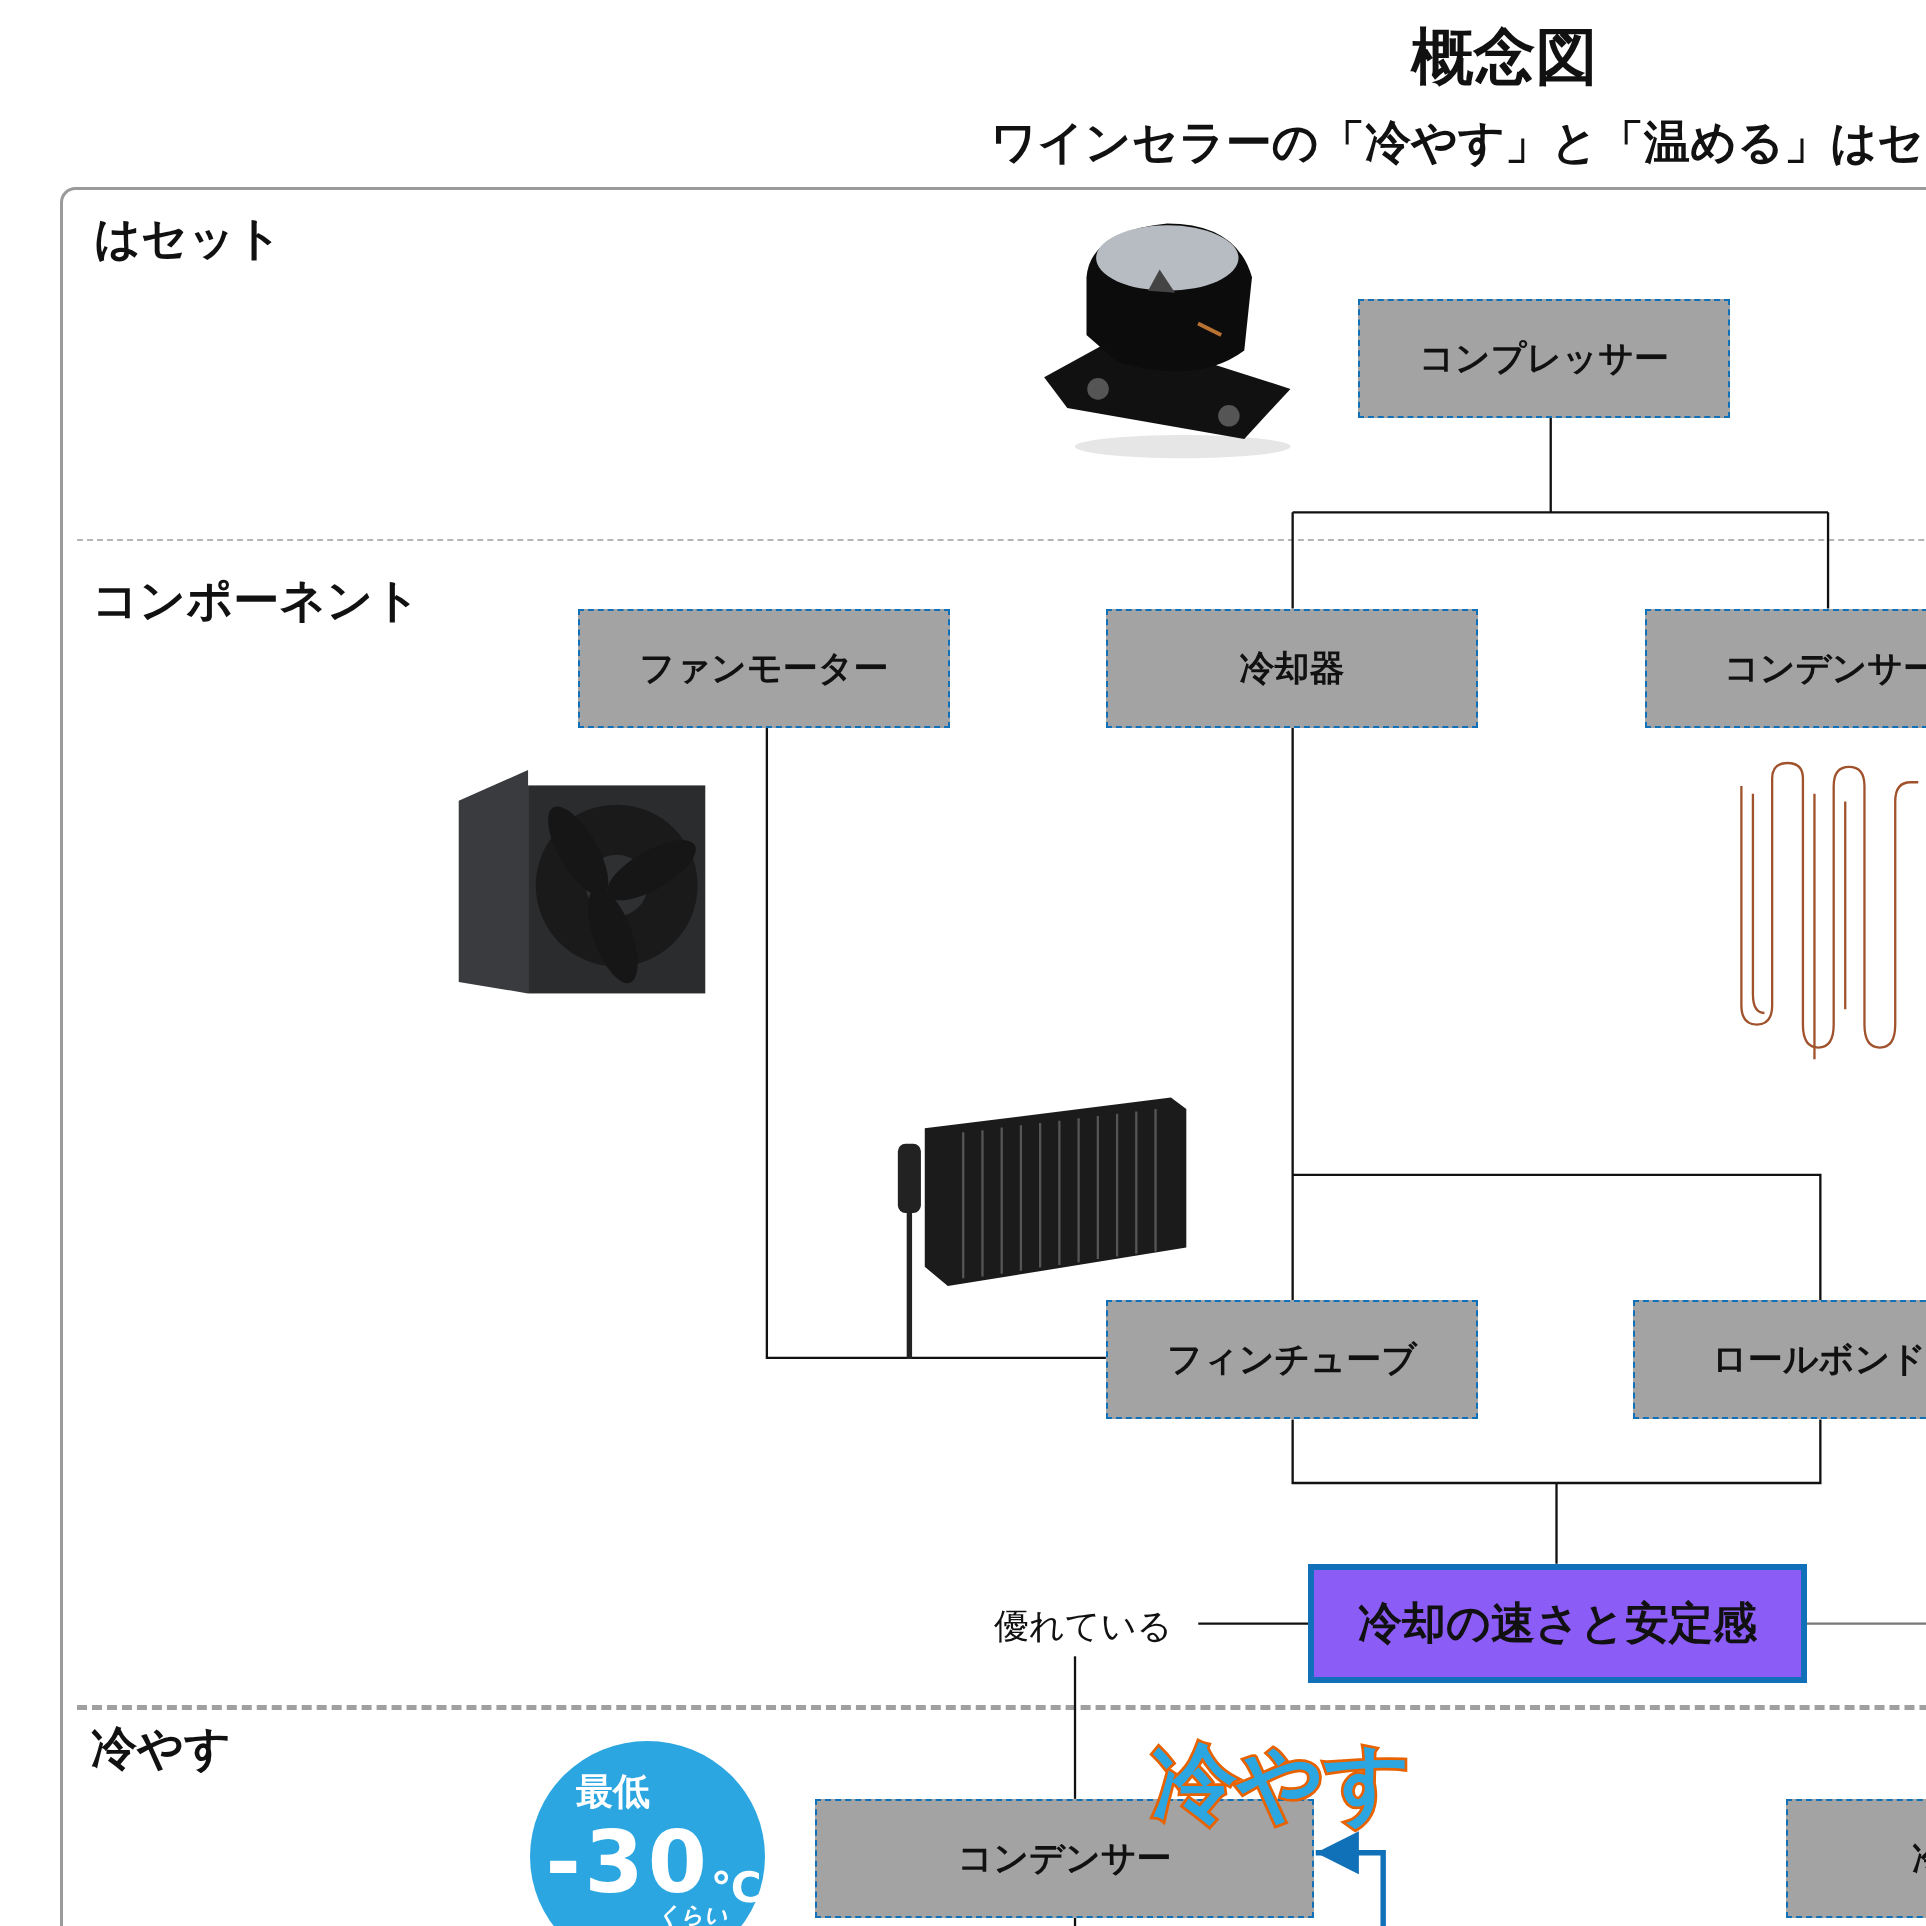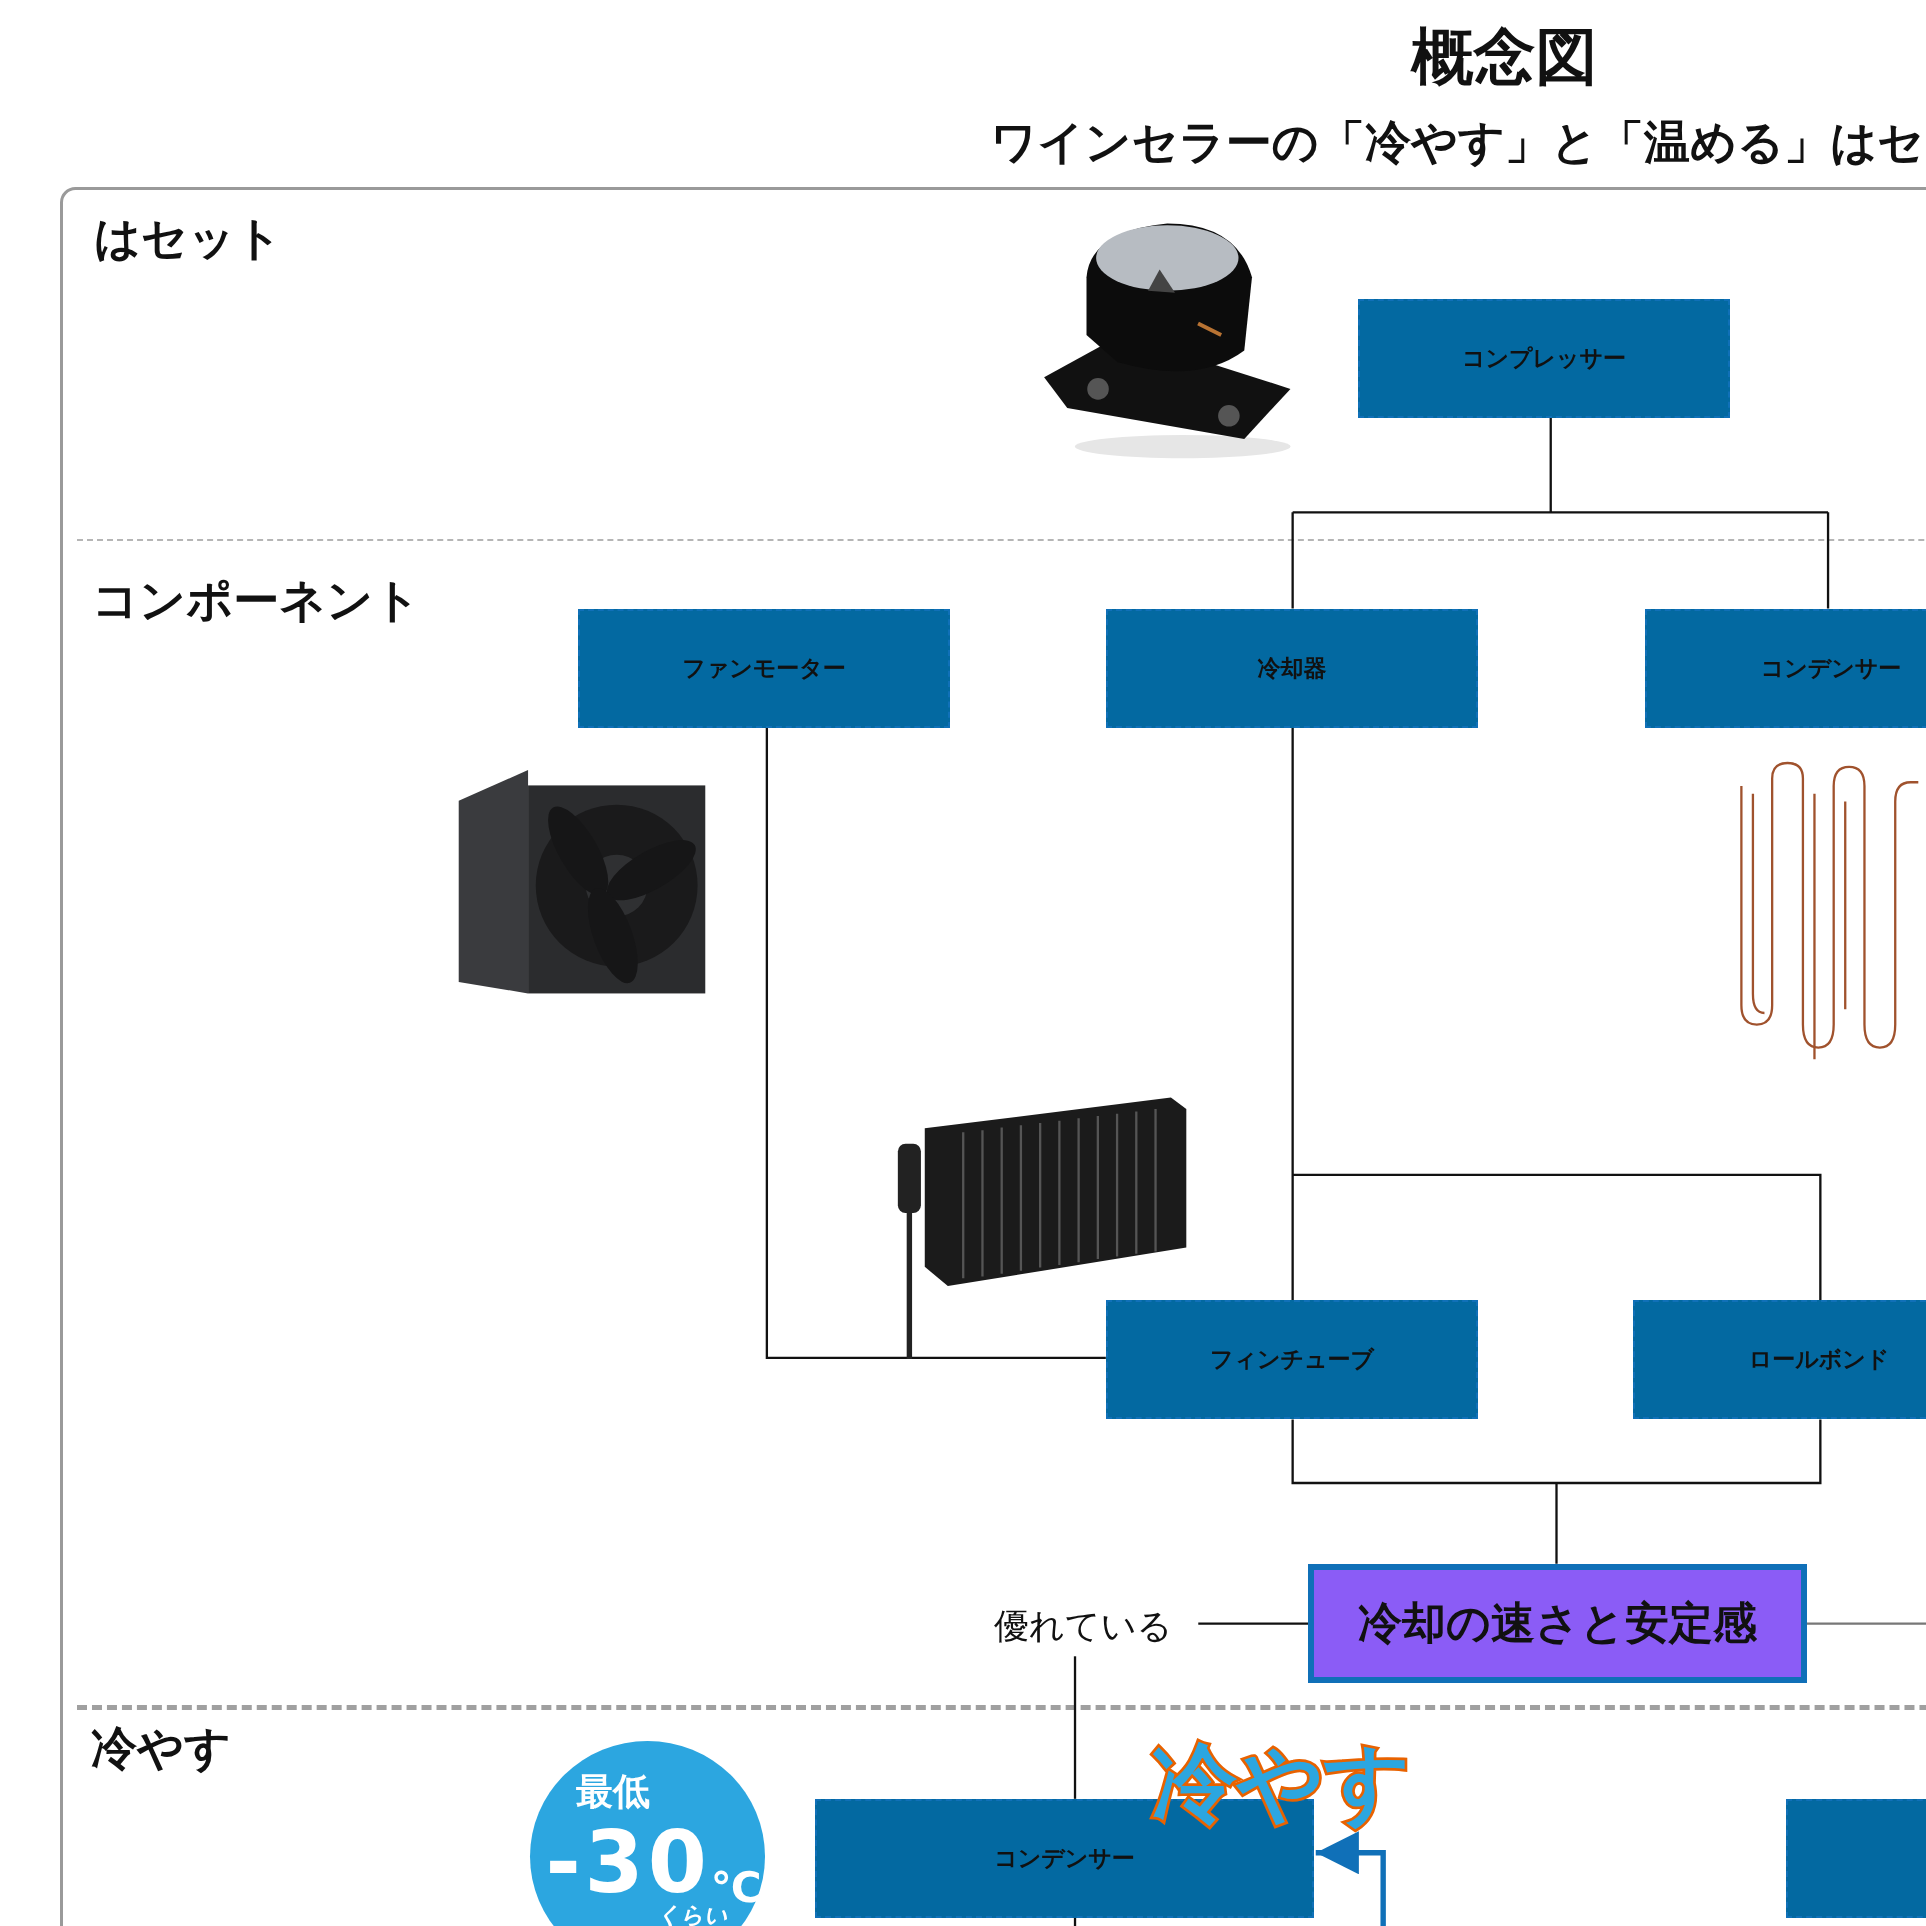"コンプレッサー" .dash { background: #0369a1 -> #a3a3a3; font-size: 23px -> 35px }
